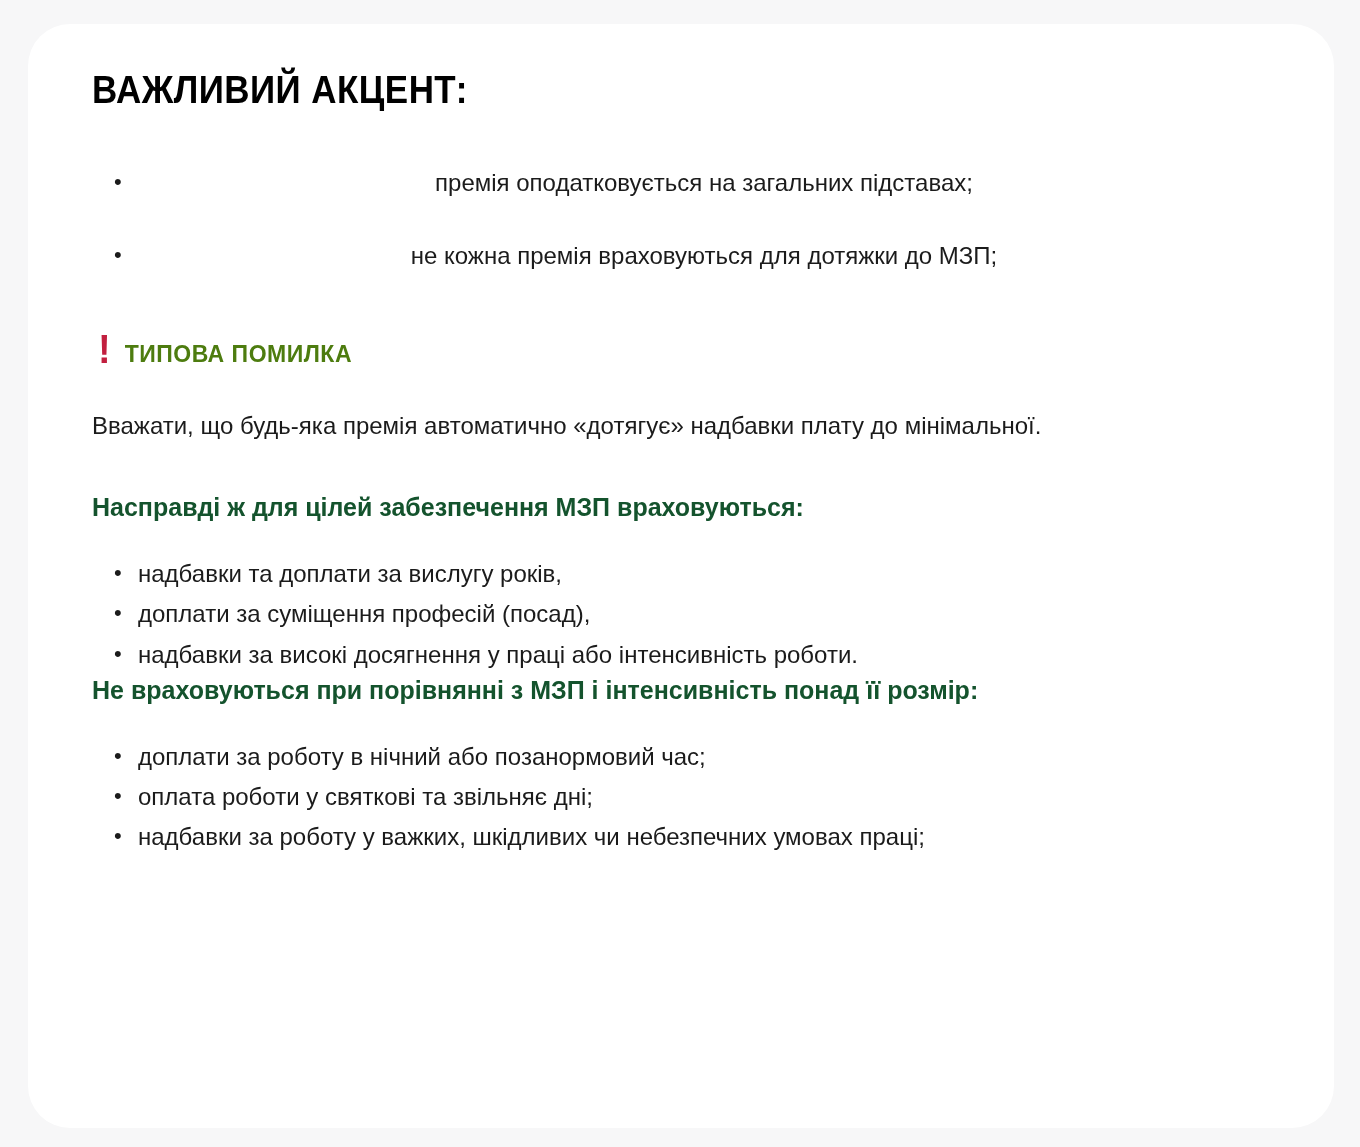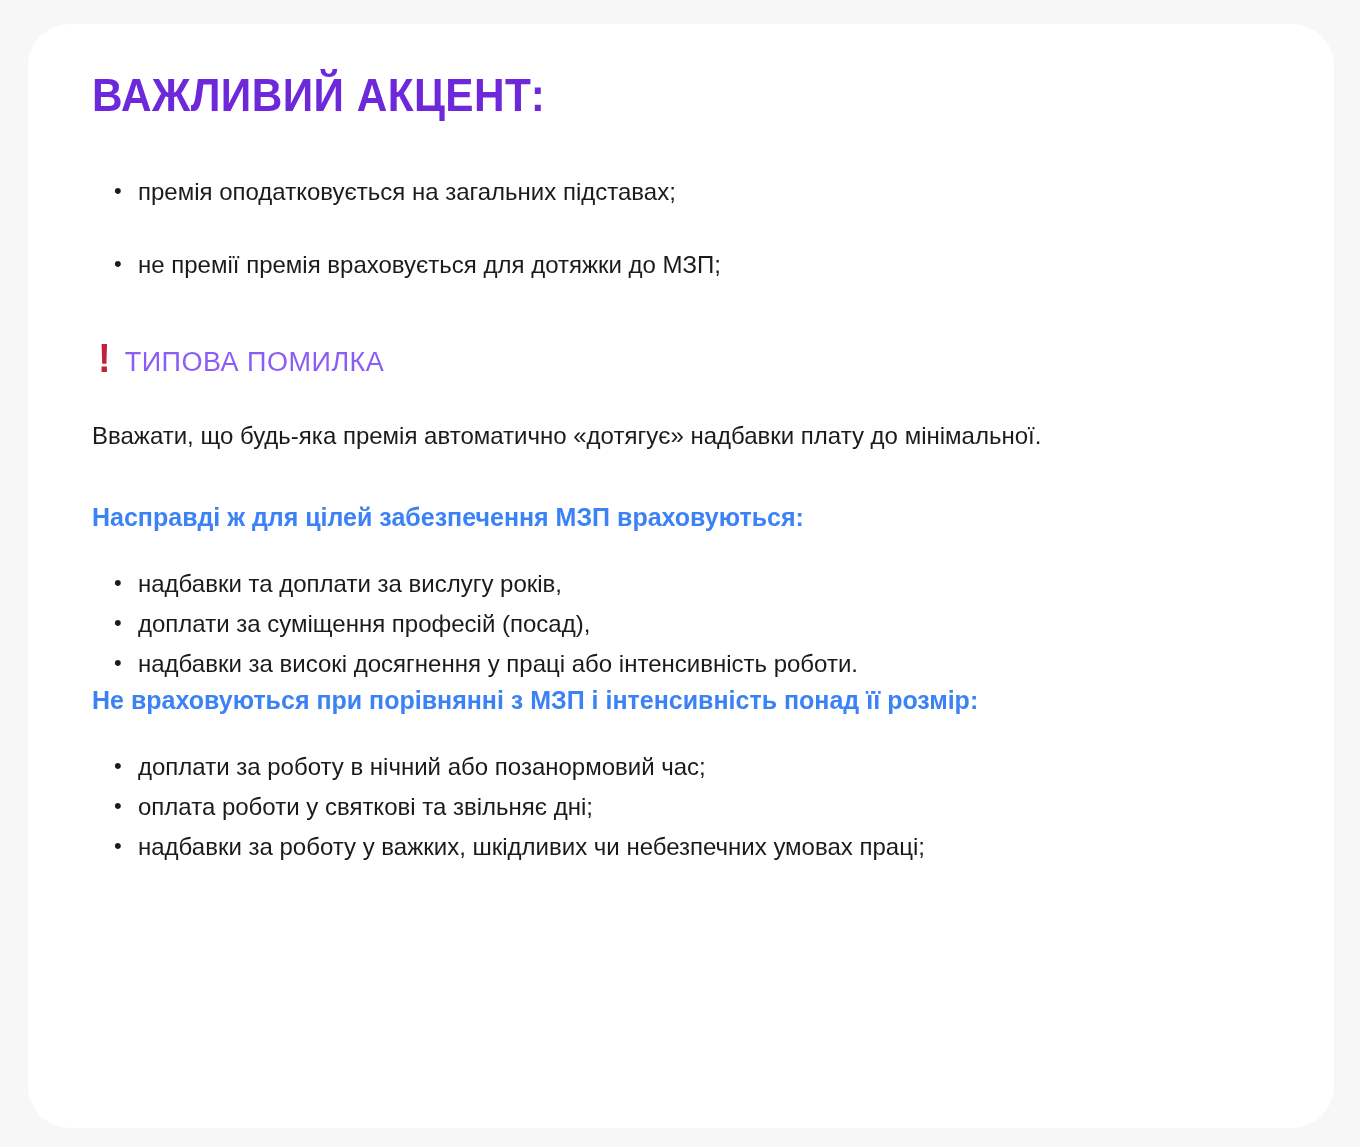"ВАЖЛИВИЙ АКЦЕНТ:" h1.main-title { color: #6d28d9 -> #000000; font-size: 46px -> 38px }
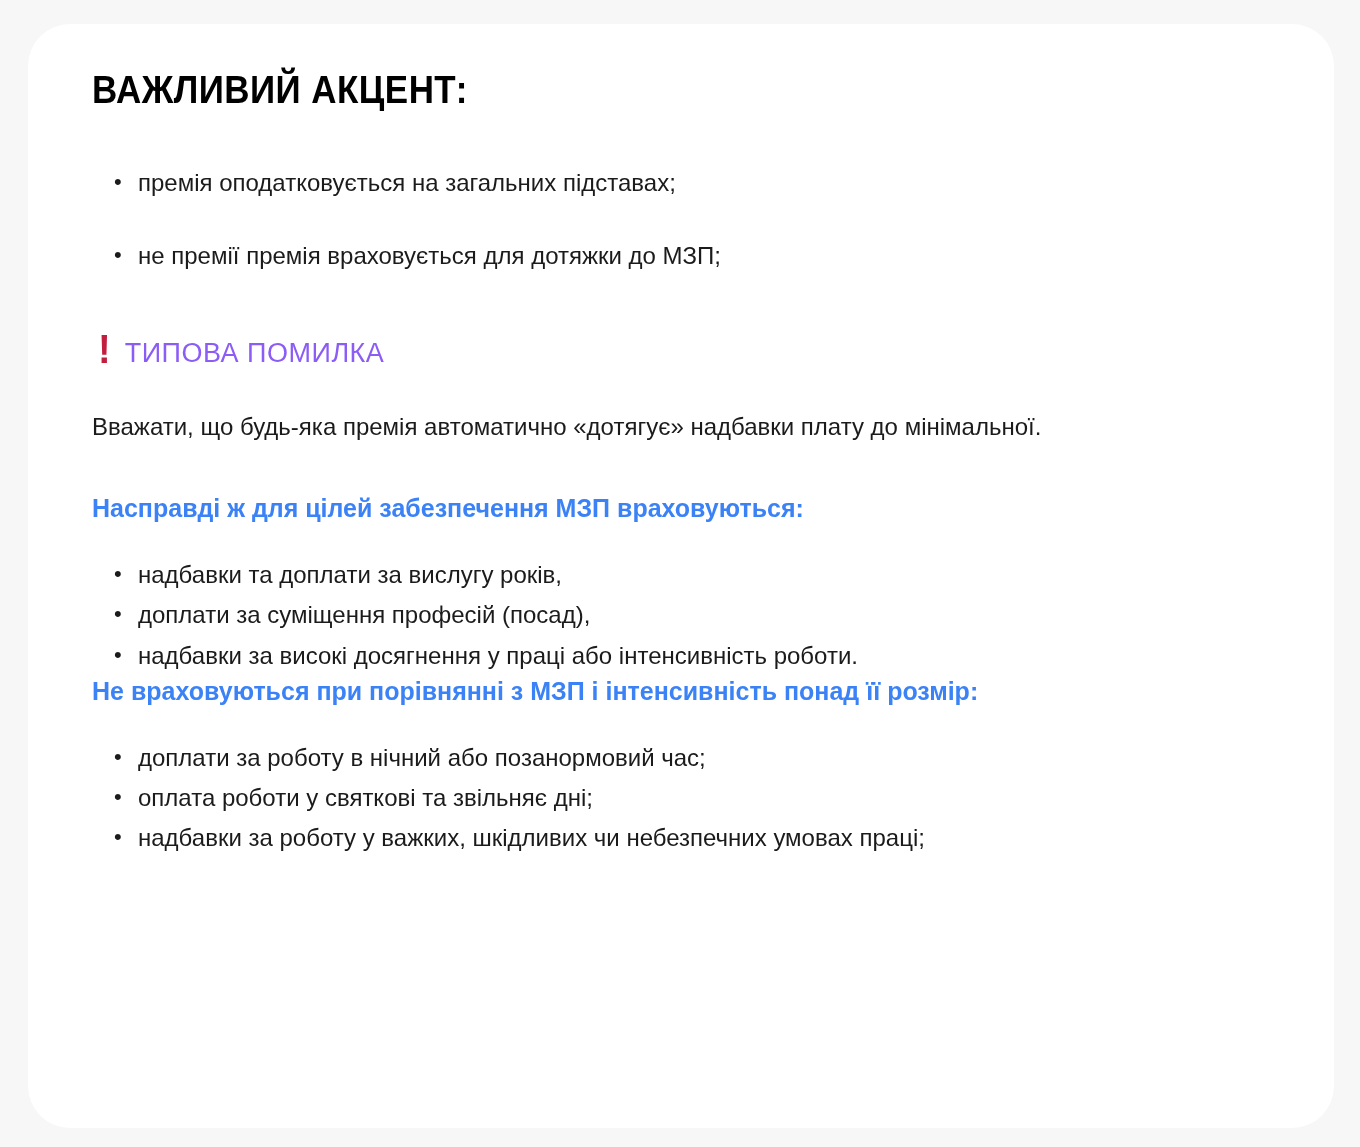"премія оподатковується на загальних" .section-gap { text-align: none -> center }
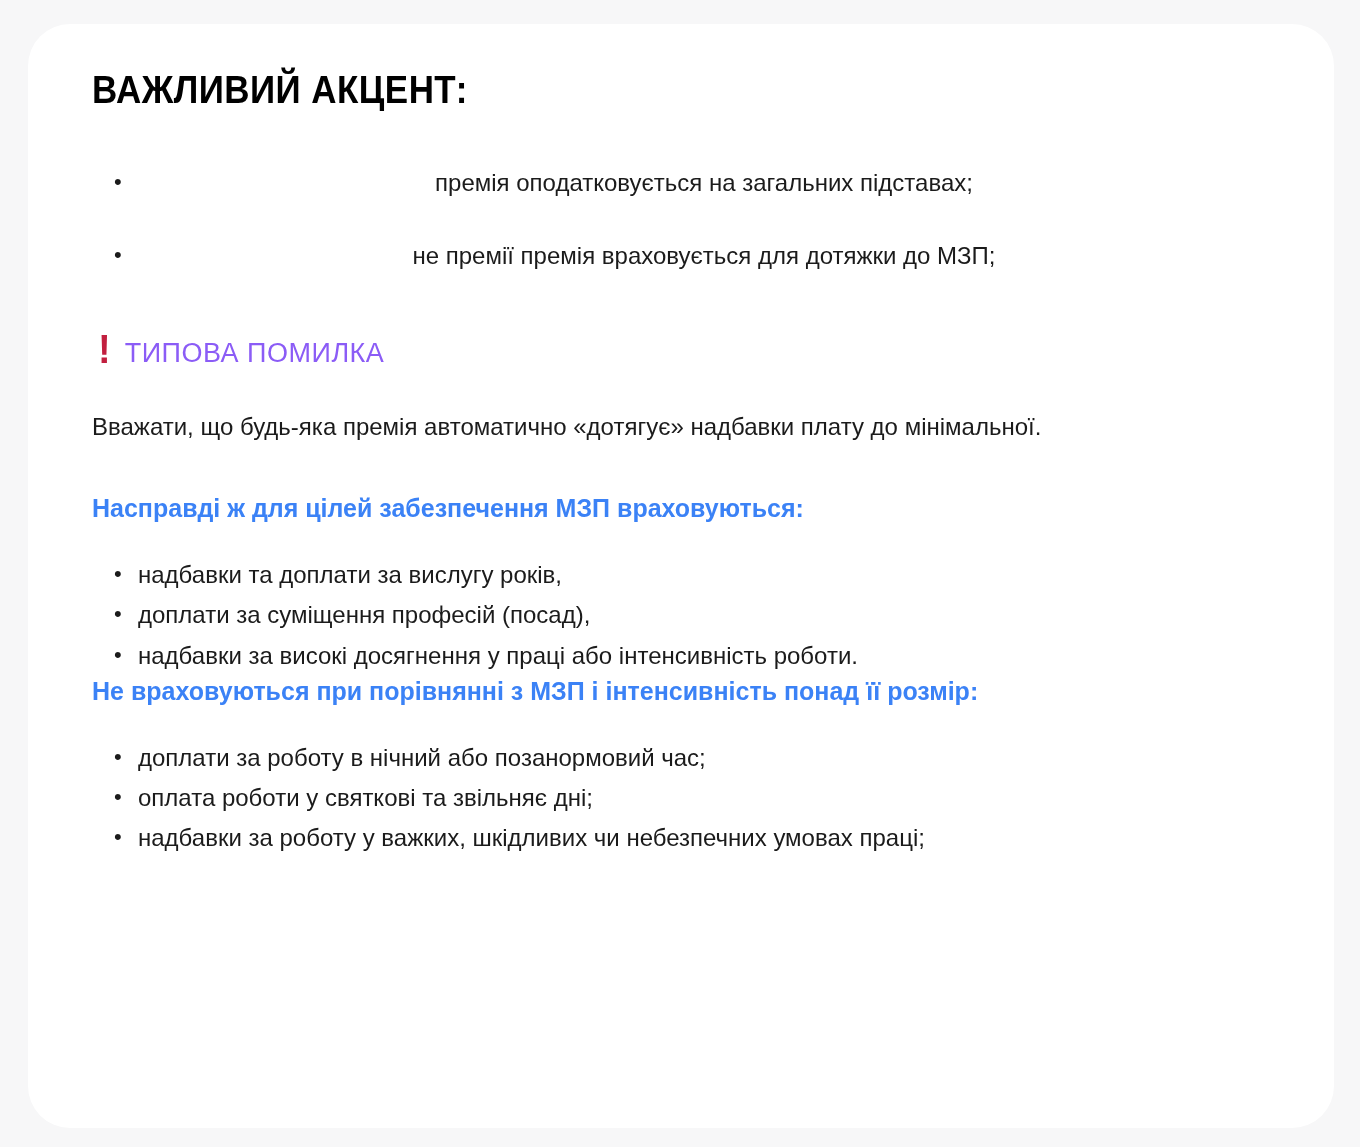"не премії премія враховується для" li { text: премії премія враховується -> кожна премія враховуються }
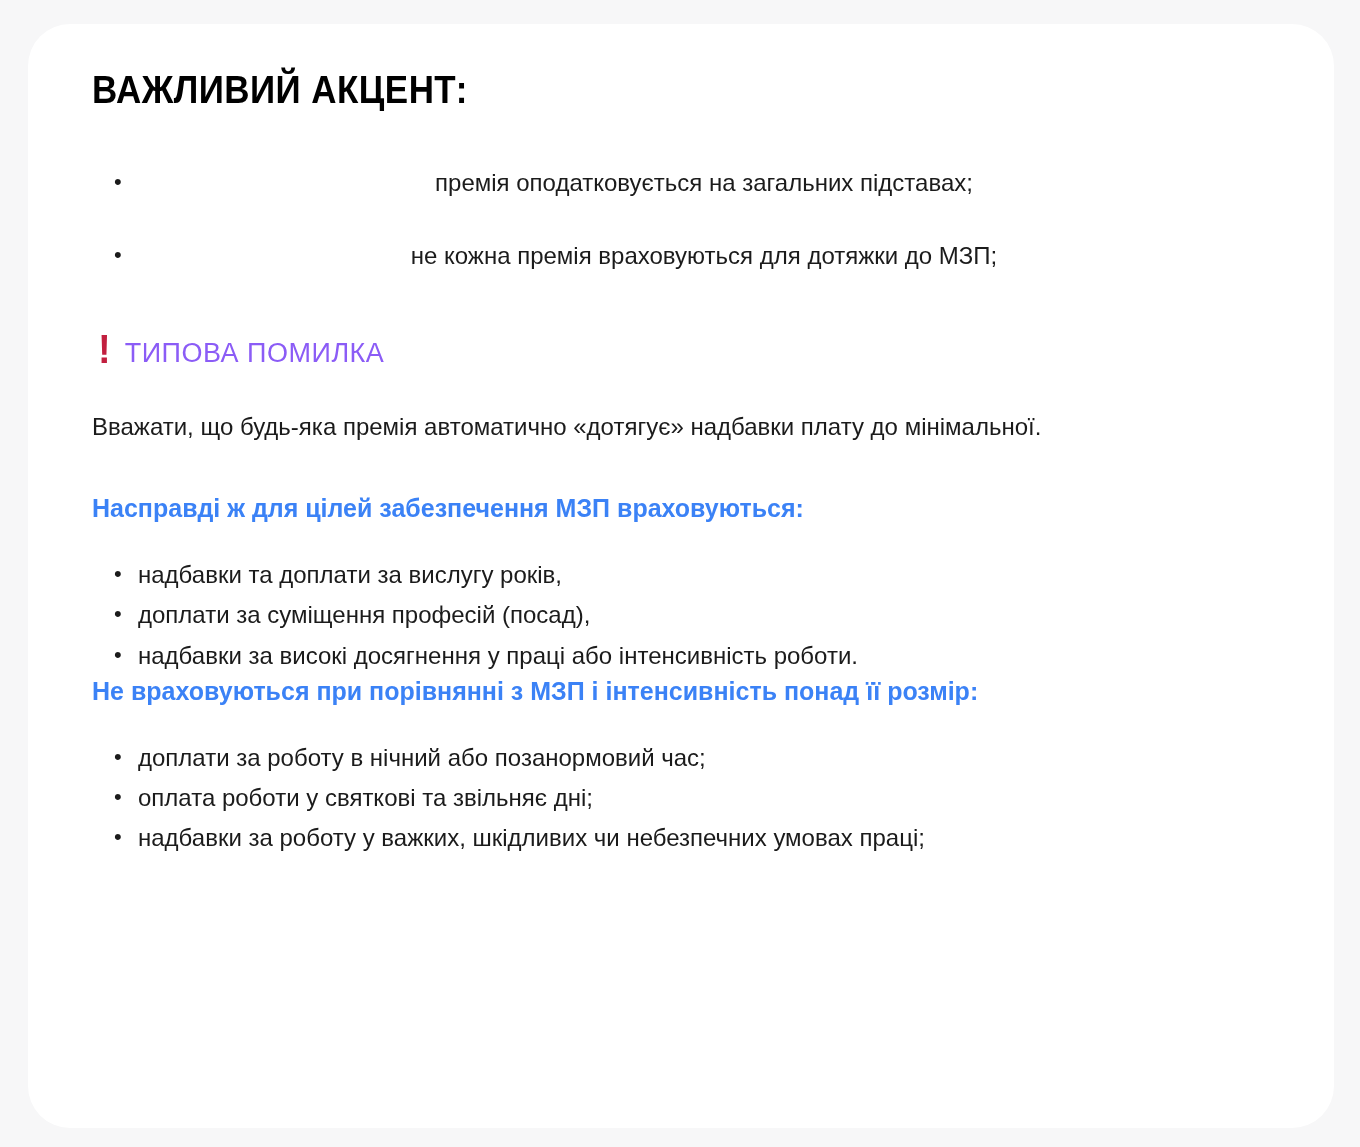"ТИПОВА ПОМИЛКА" .mistake-heading .mistake-title { color: #8b5cf6 -> #4d7c0f; font-size: 27px -> 23px; font-weight: 400 -> 700 }
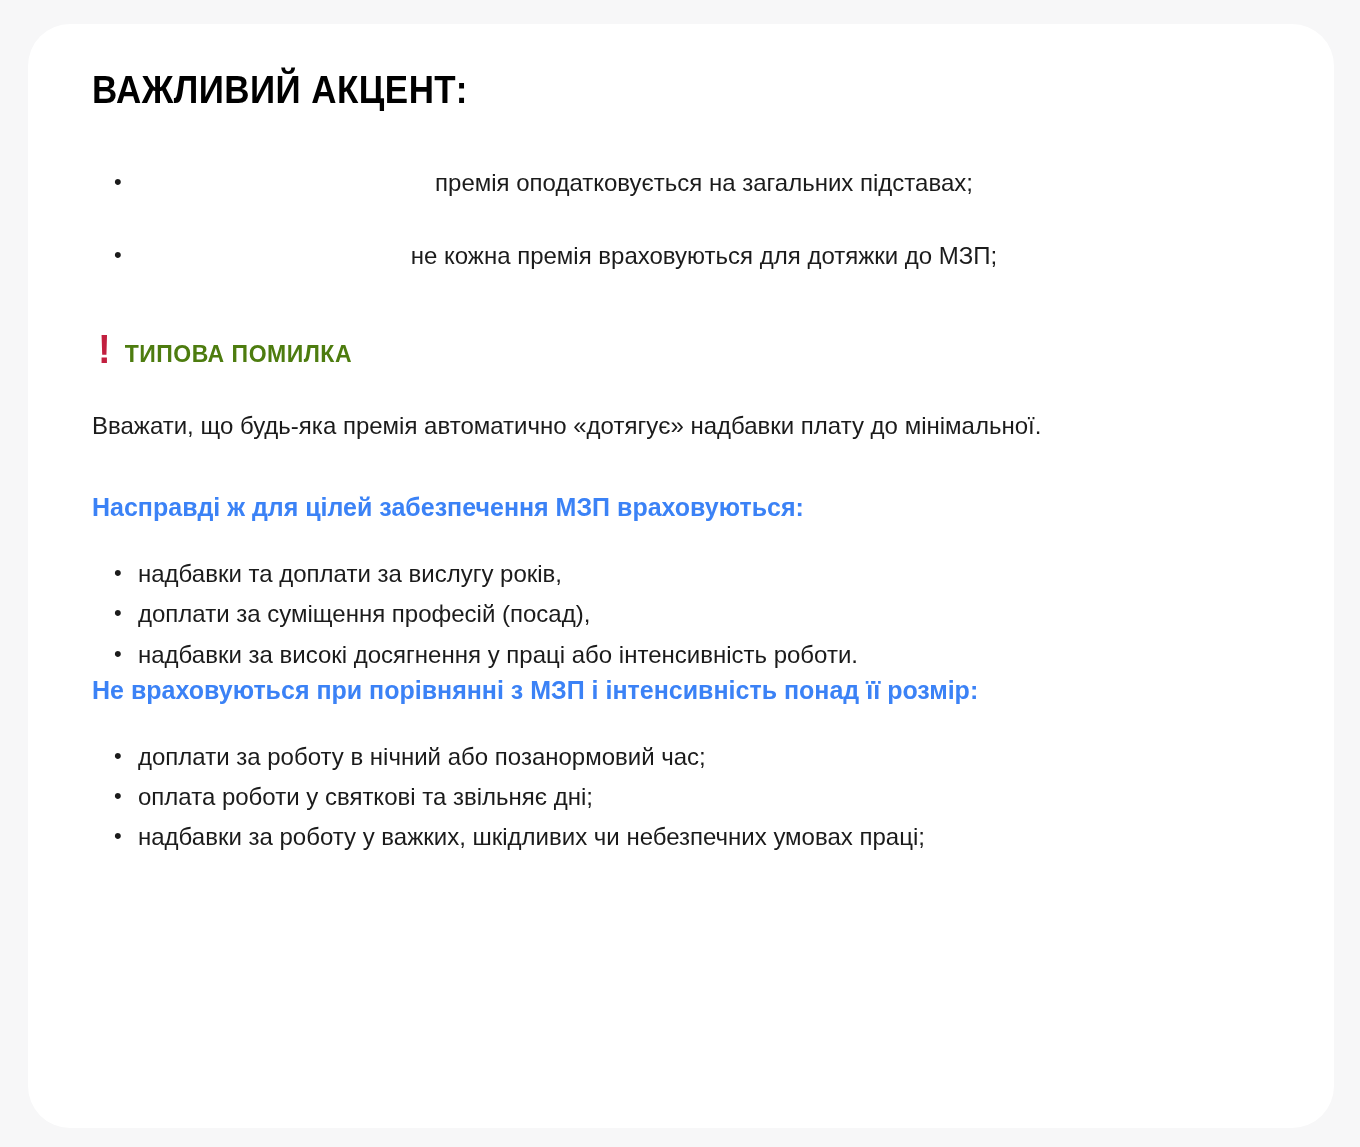"Насправді ж для цілей забезпечення" h2.subheading { color: #3b82f6 -> #14532d }
